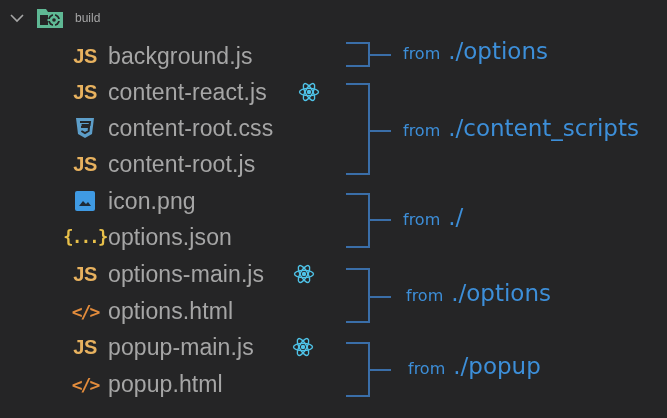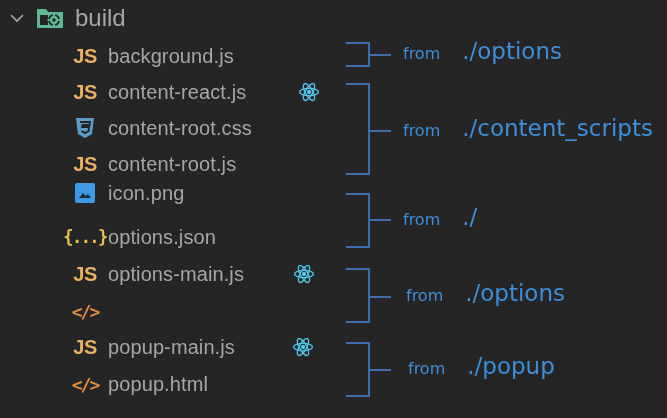"build" .folder-label { font-size: 24px -> 12px }
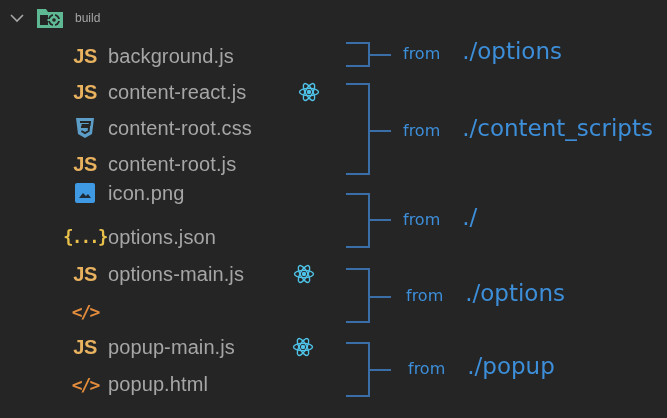"background.js" .file-label { font-size: 20px -> 23px }
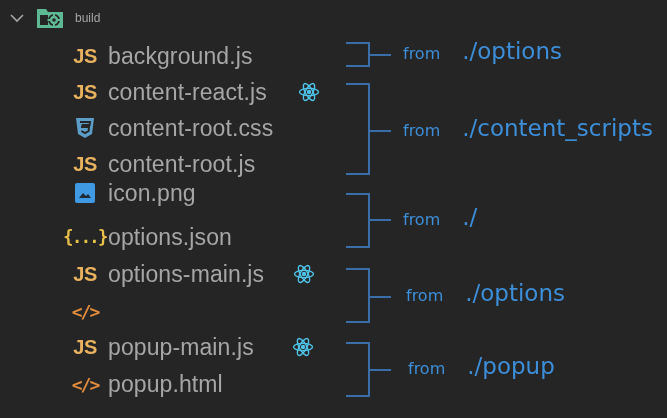"from" .annotation { gap: 14px -> none }
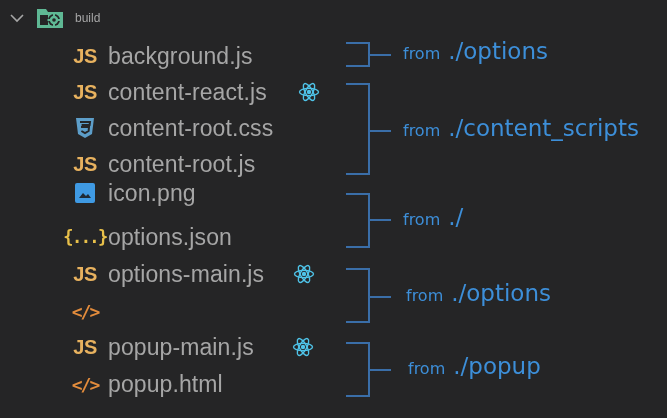"icon.png" div.row { top: 175px -> 183px }
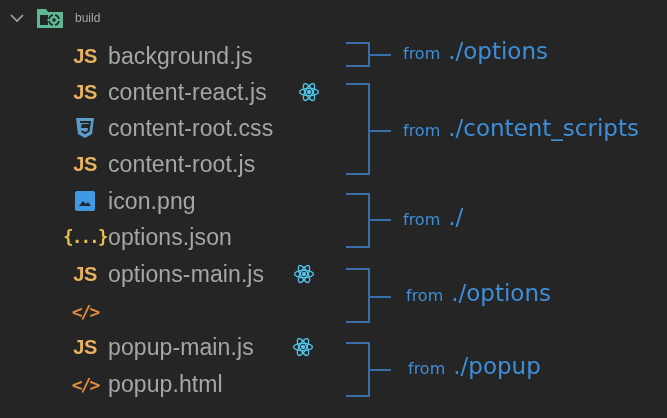"options.html" span.file-label { html: none -> <span>options.html</span> }
